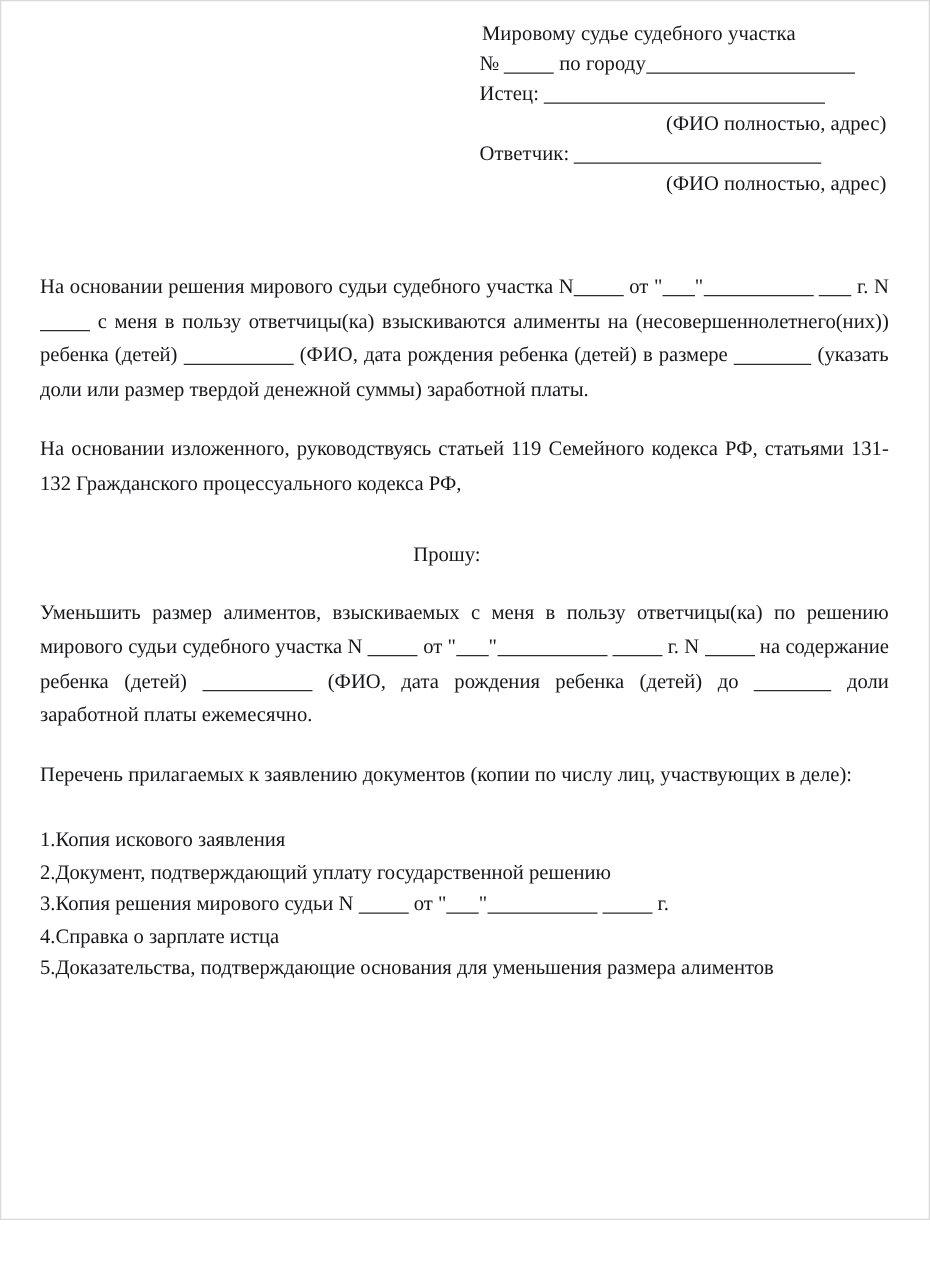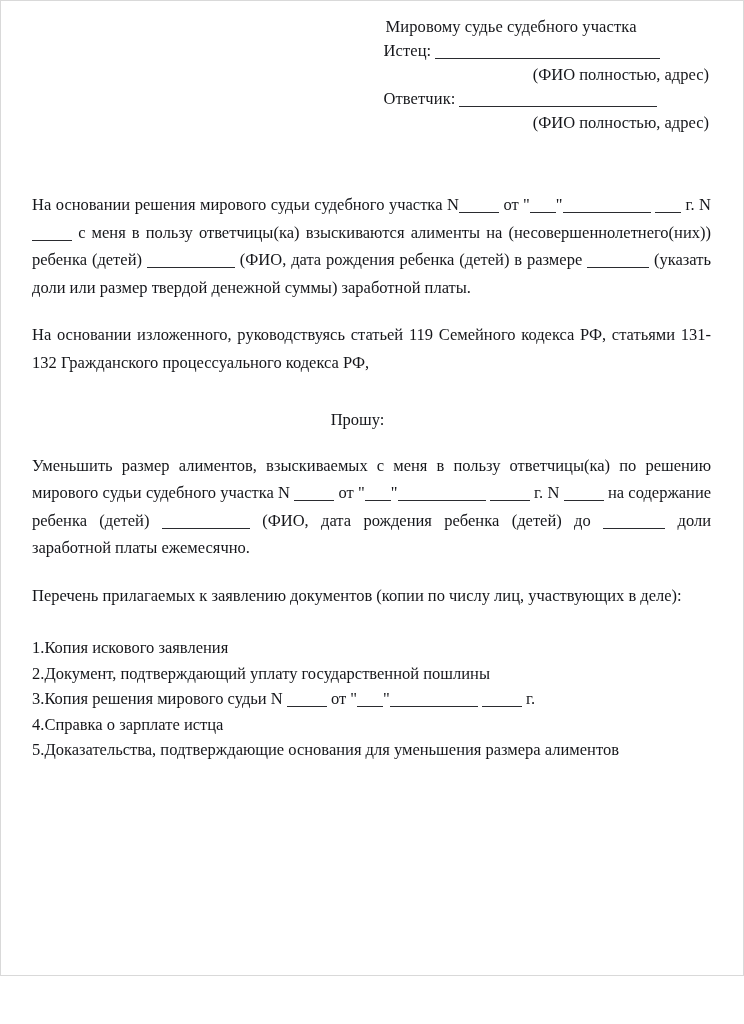"№ по городу" div.addr-line { html: none -> <div> <span>№</span><span></span><span></span><span></span><span>по городу</span><span></span> </div> }
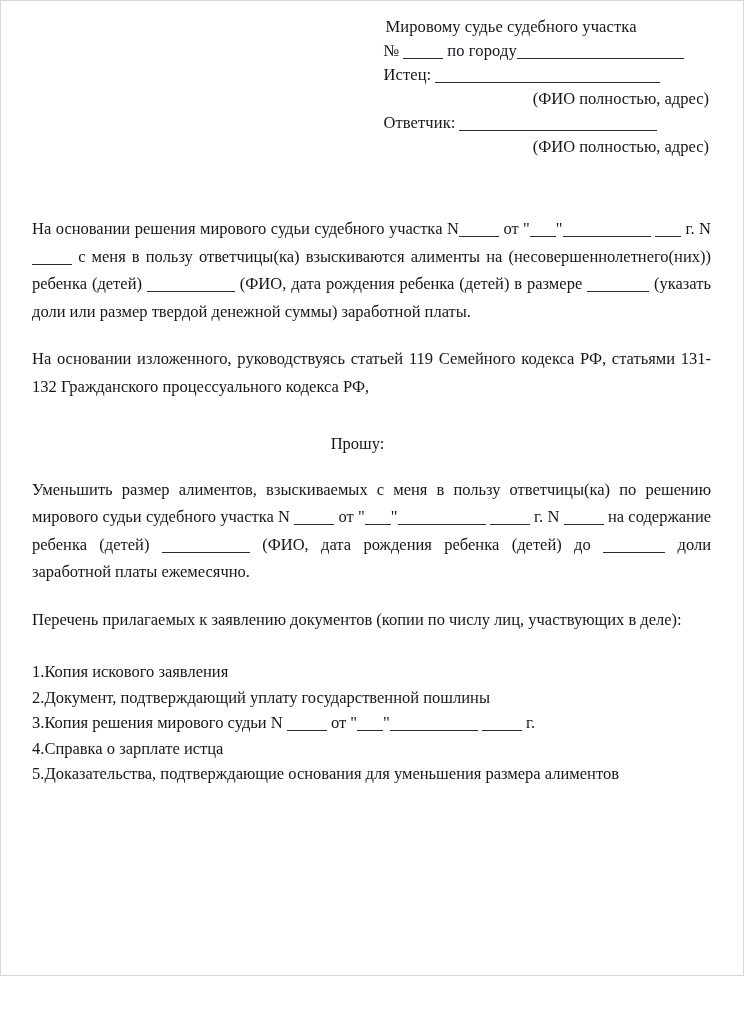"Документ, подтверждающий уплату" span { text: пошлины -> решению }
